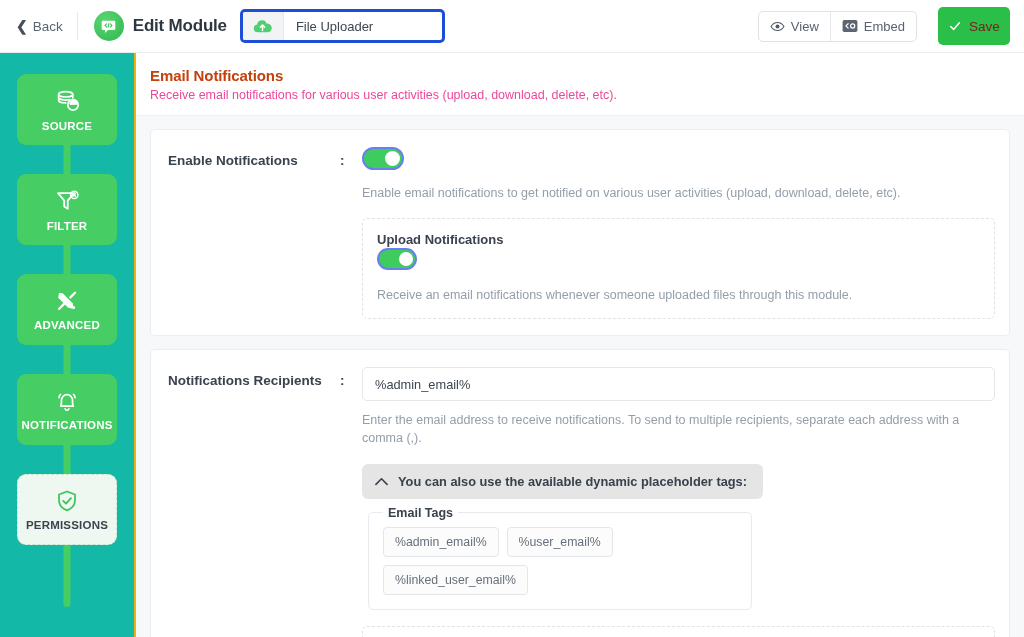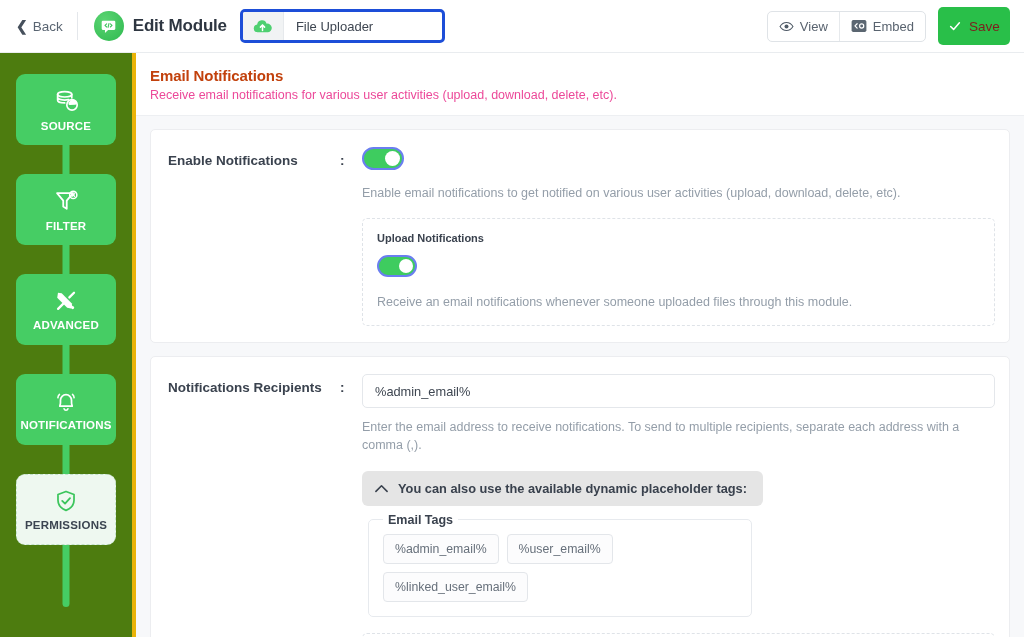"View" .topbar-right { gap: 12px -> 21px }
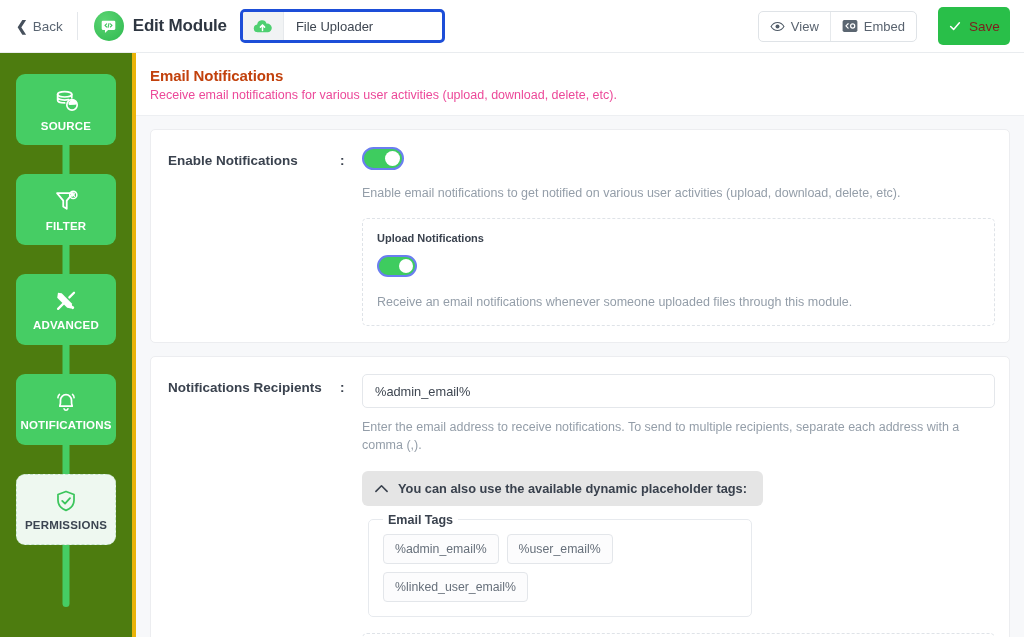"SOURCE" .sidebar { background: #4d7c0f -> #14b8a6; border-right: 4px solid #eab308 -> 2px solid #eab308 }
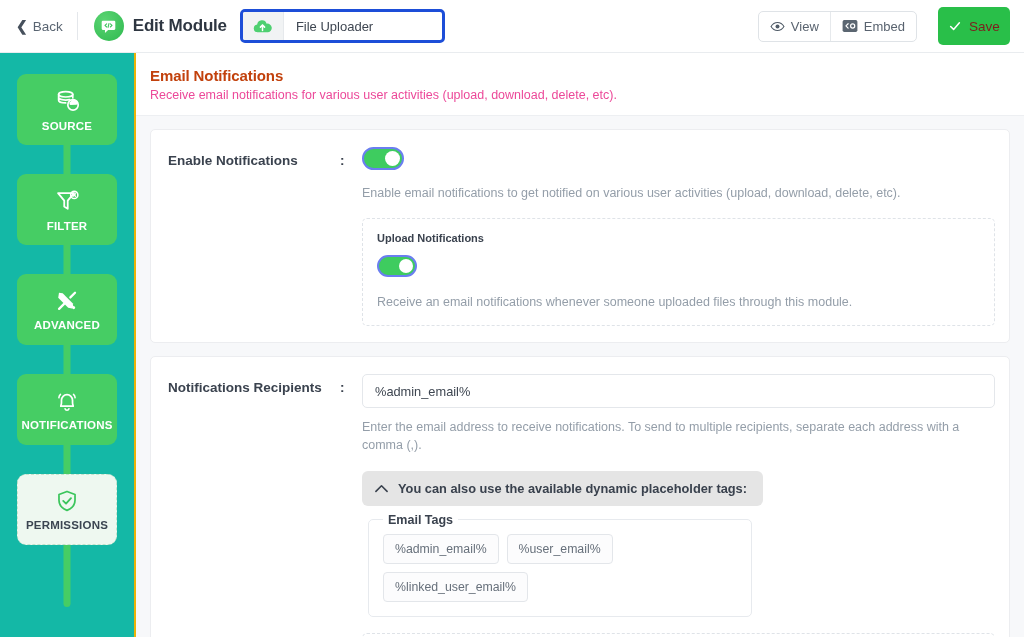"Upload Notifications" .subpanel h3 { font-size: 11px -> 13px; margin-bottom: 11px -> 1px }
